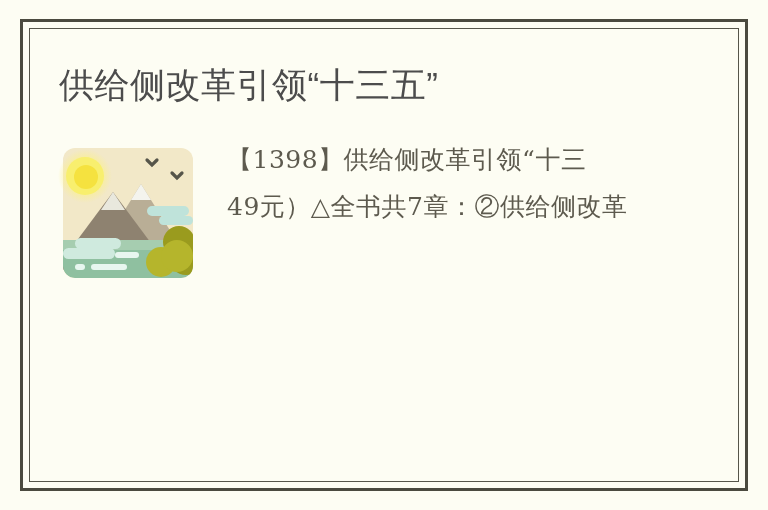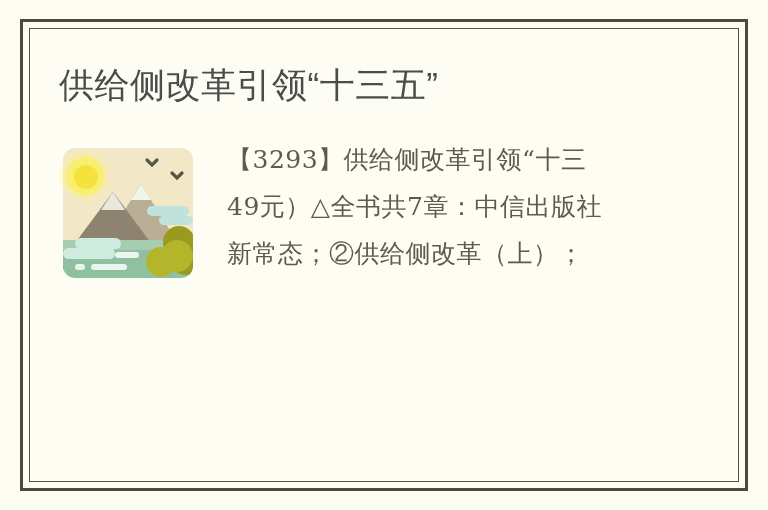"【3293】供给侧改革引领“十三" span.ln { text: 3293 -> 1398 }
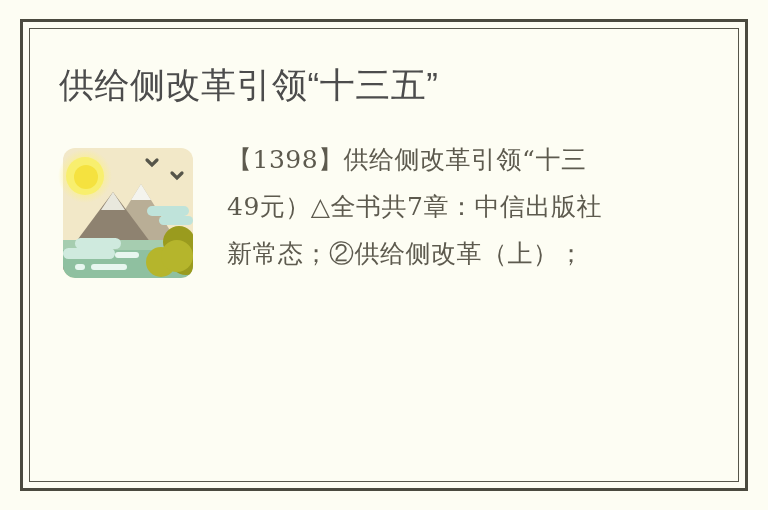"49元）△全书共7章：中信出版社" span.ln { text: 中信出版社 -> ②供给侧改革 }
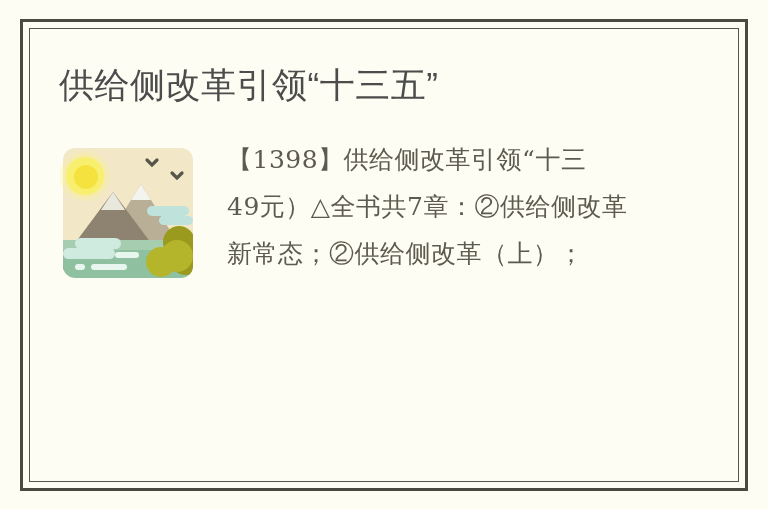"新常态；②供给侧改革（上）；" span.ln { html: <span>新常态；②供给侧改革（上）；</span> -> none }
